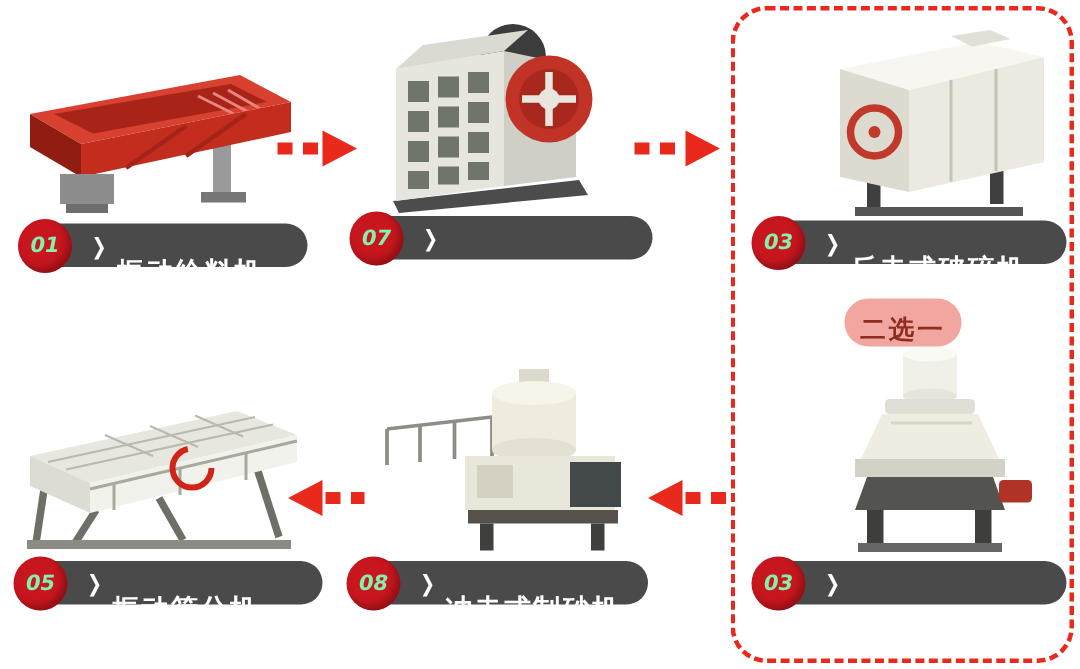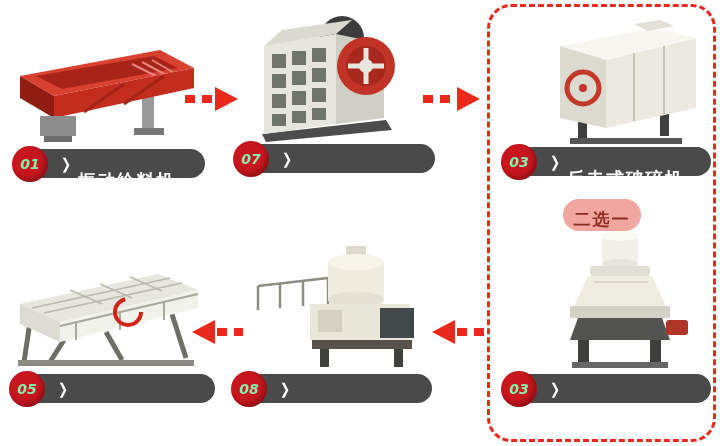"振动筛分机" span.lbl { html: none -> <span>振动筛分机</span> }
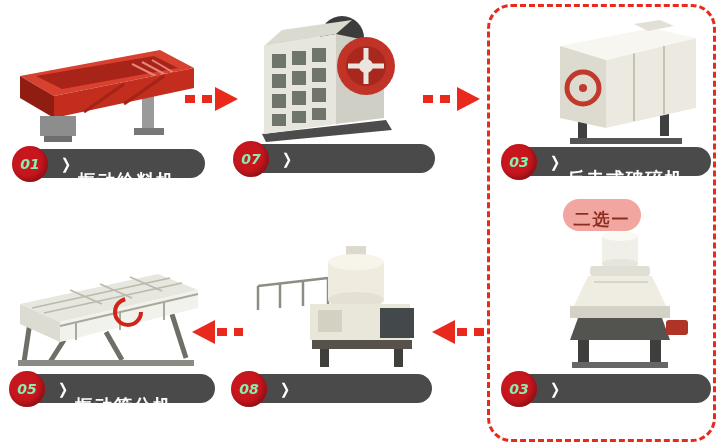"冲击式制砂机" span.lbl { html: none -> <span>冲击式制砂机</span> }
